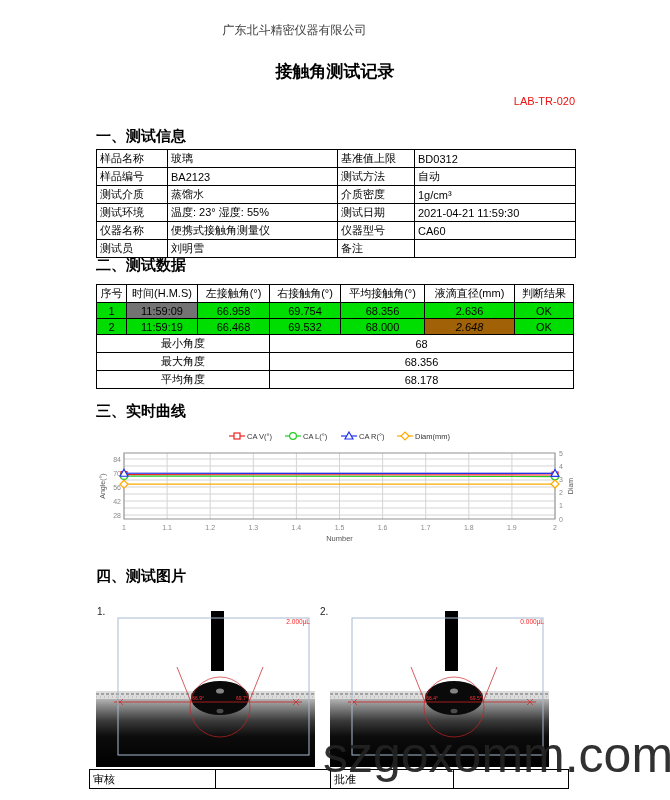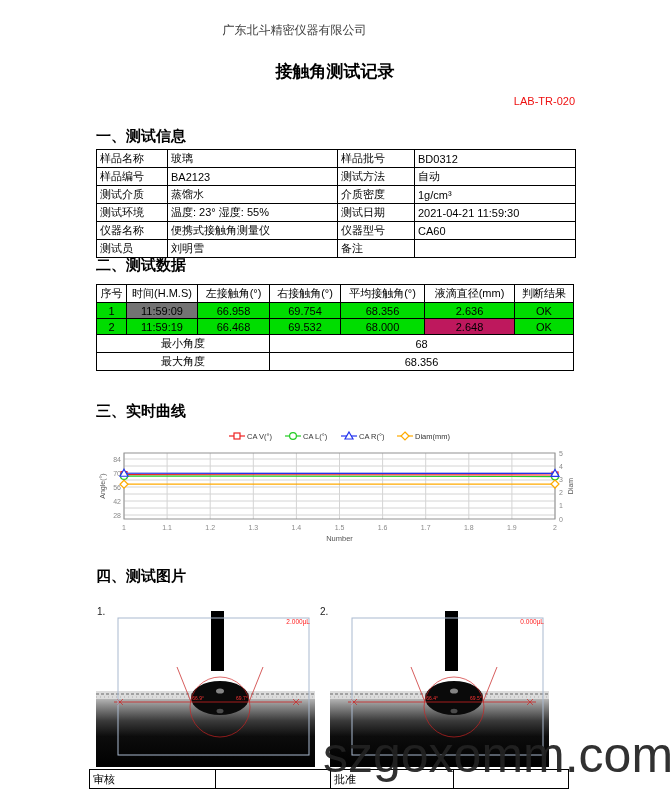"样品批号" td { text: 样品批号 -> 基准值上限 }
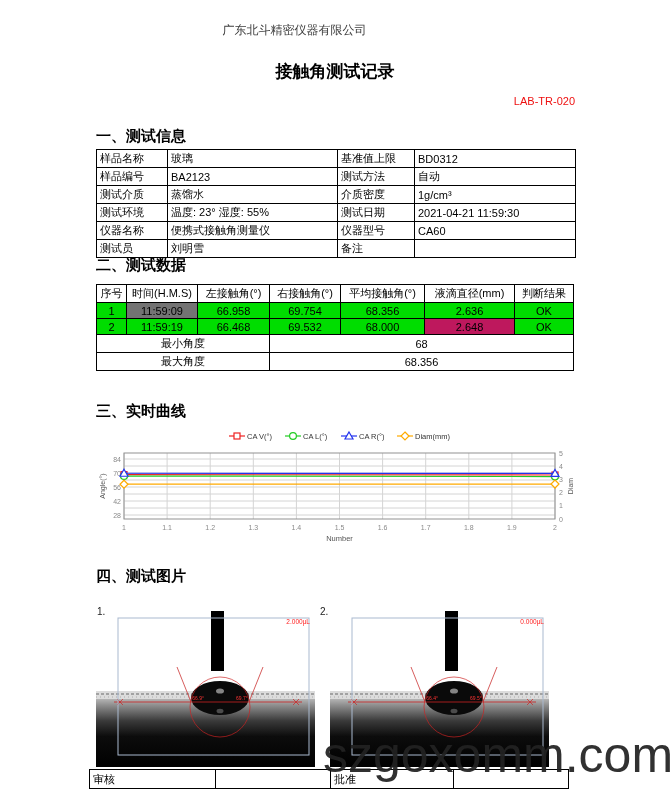"2.648" td { background: #be185d -> #a16207; font-style: none -> italic }
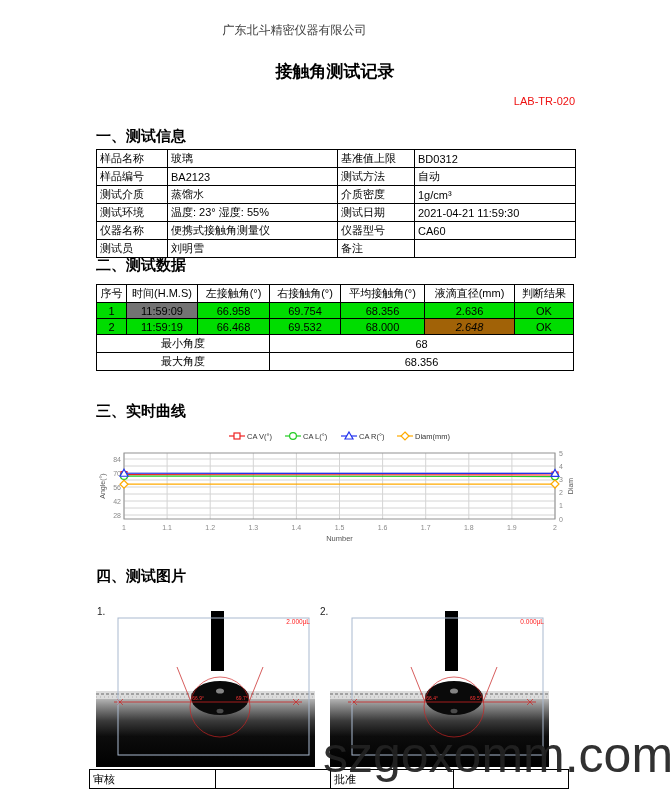"平均角度" tr { html: none -> <tr> <td>平均角度</td> <td>68.178</td> </tr> }
